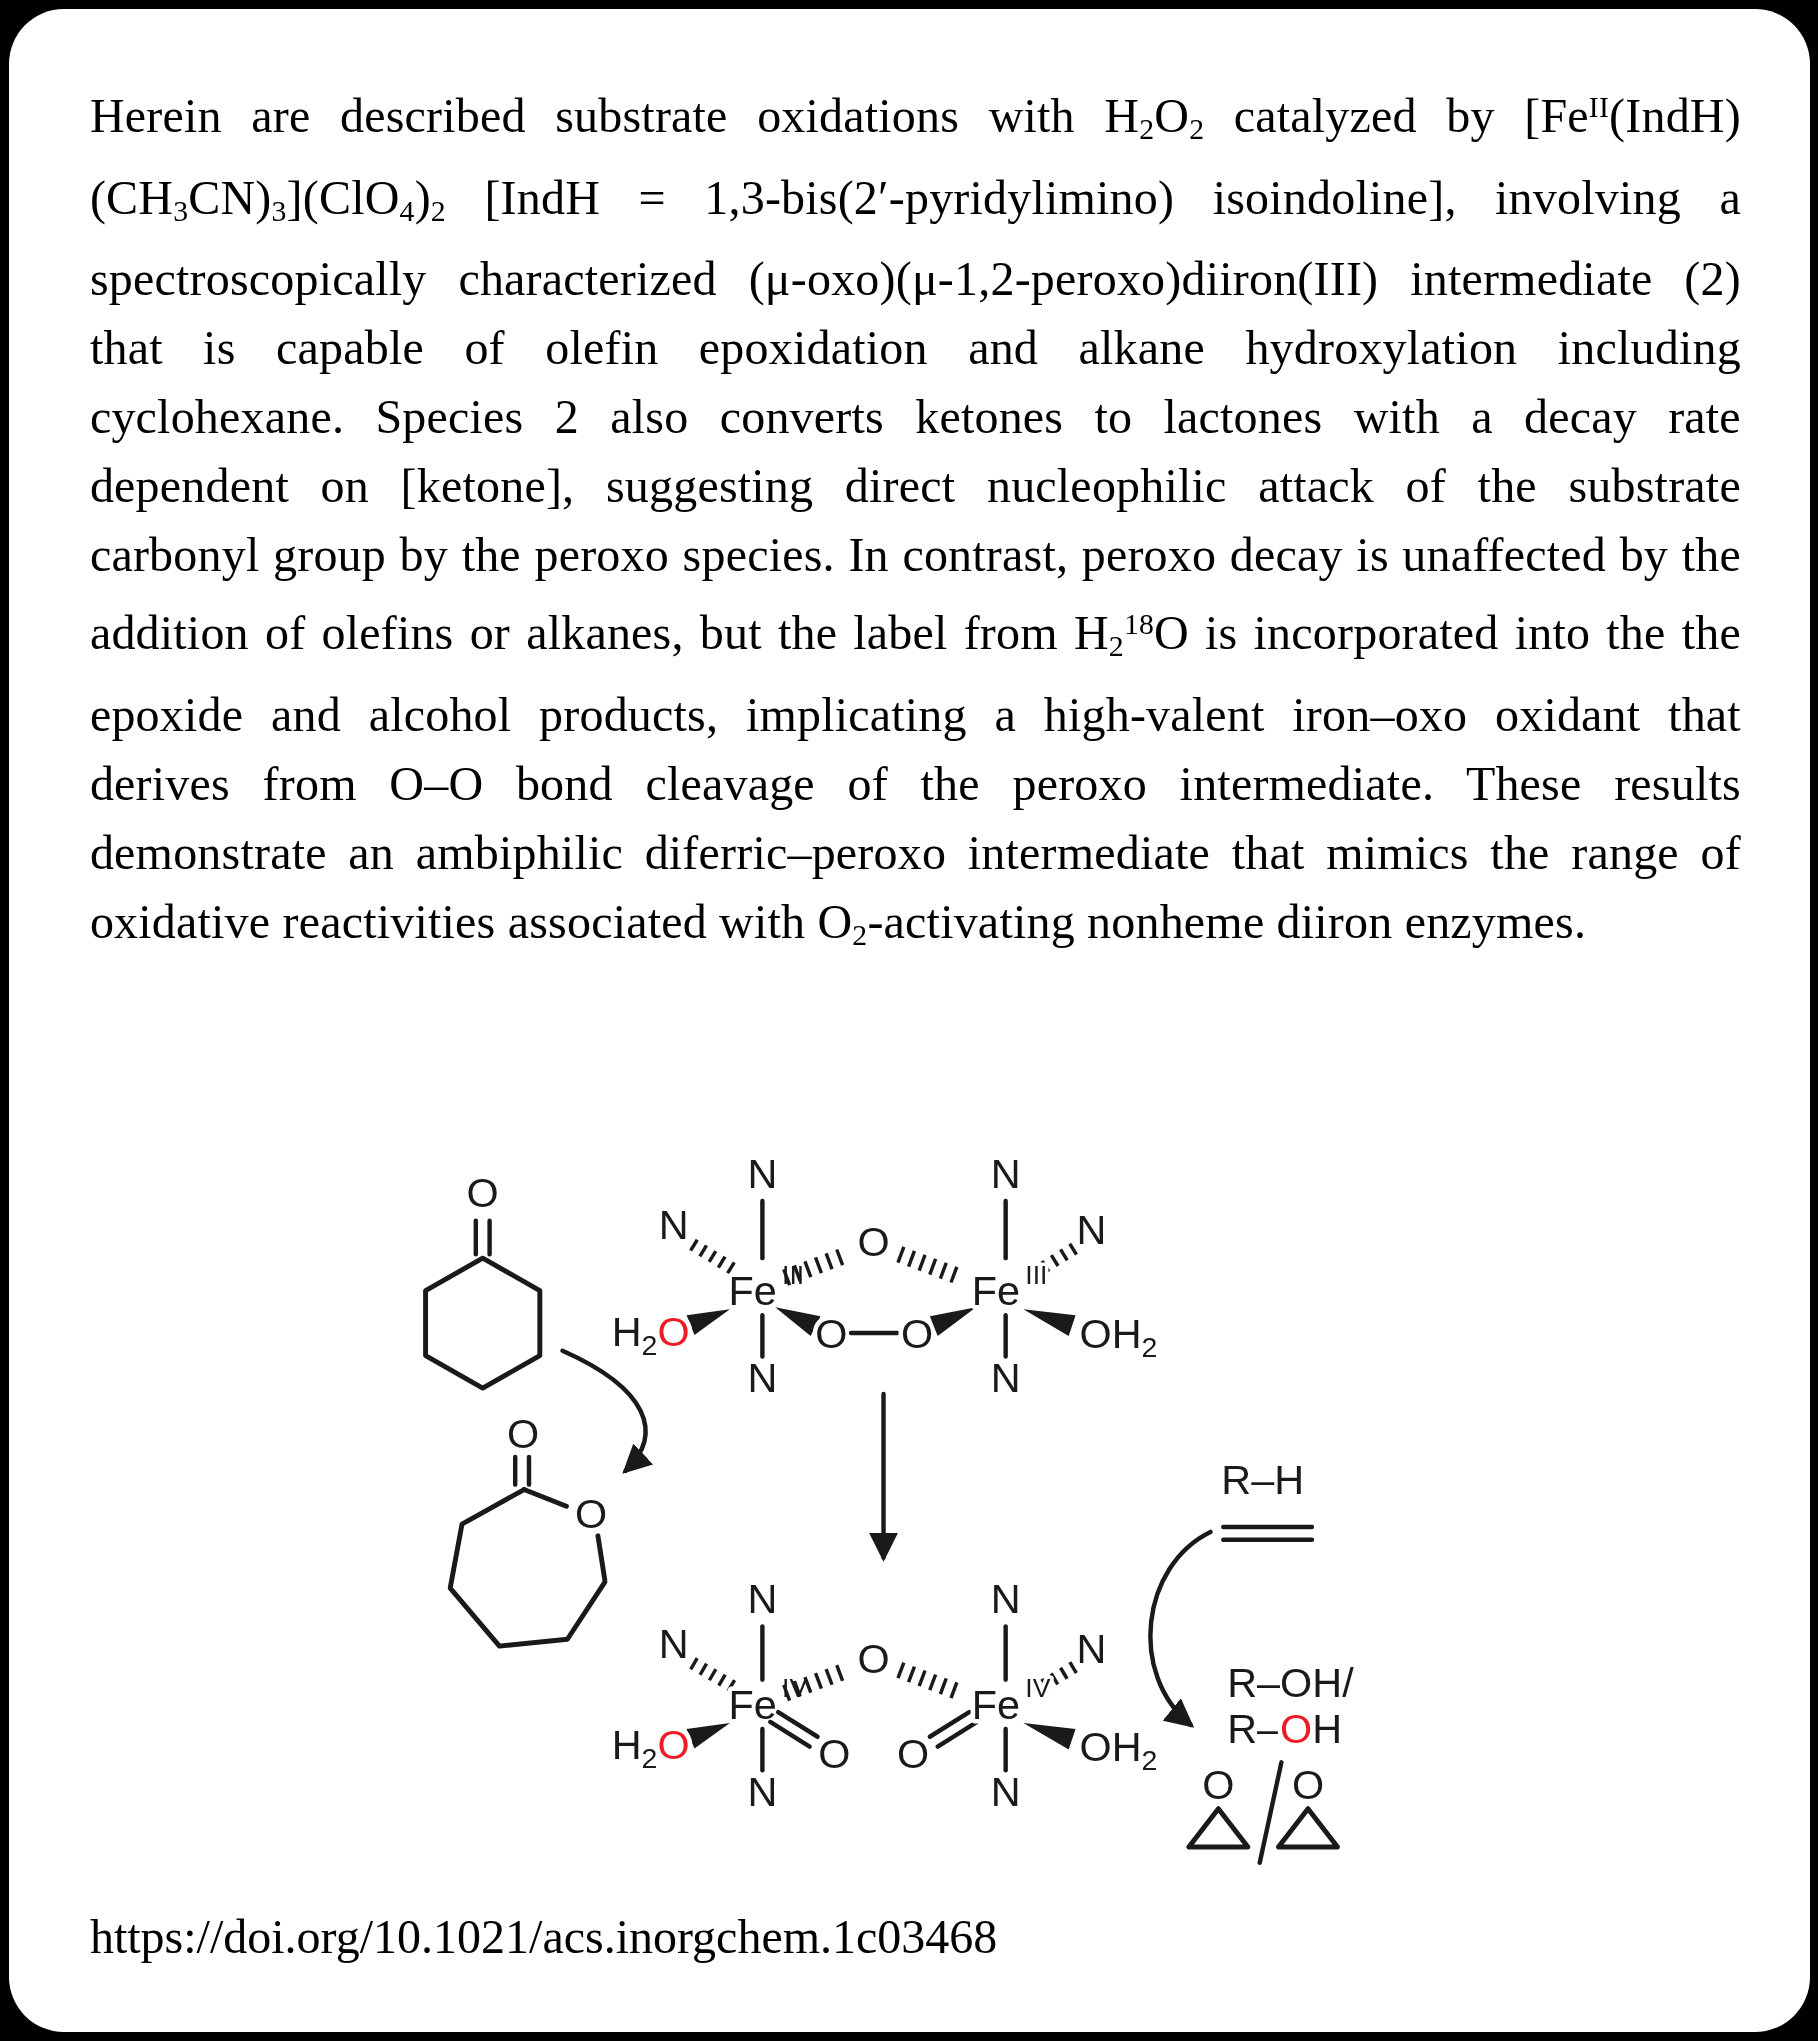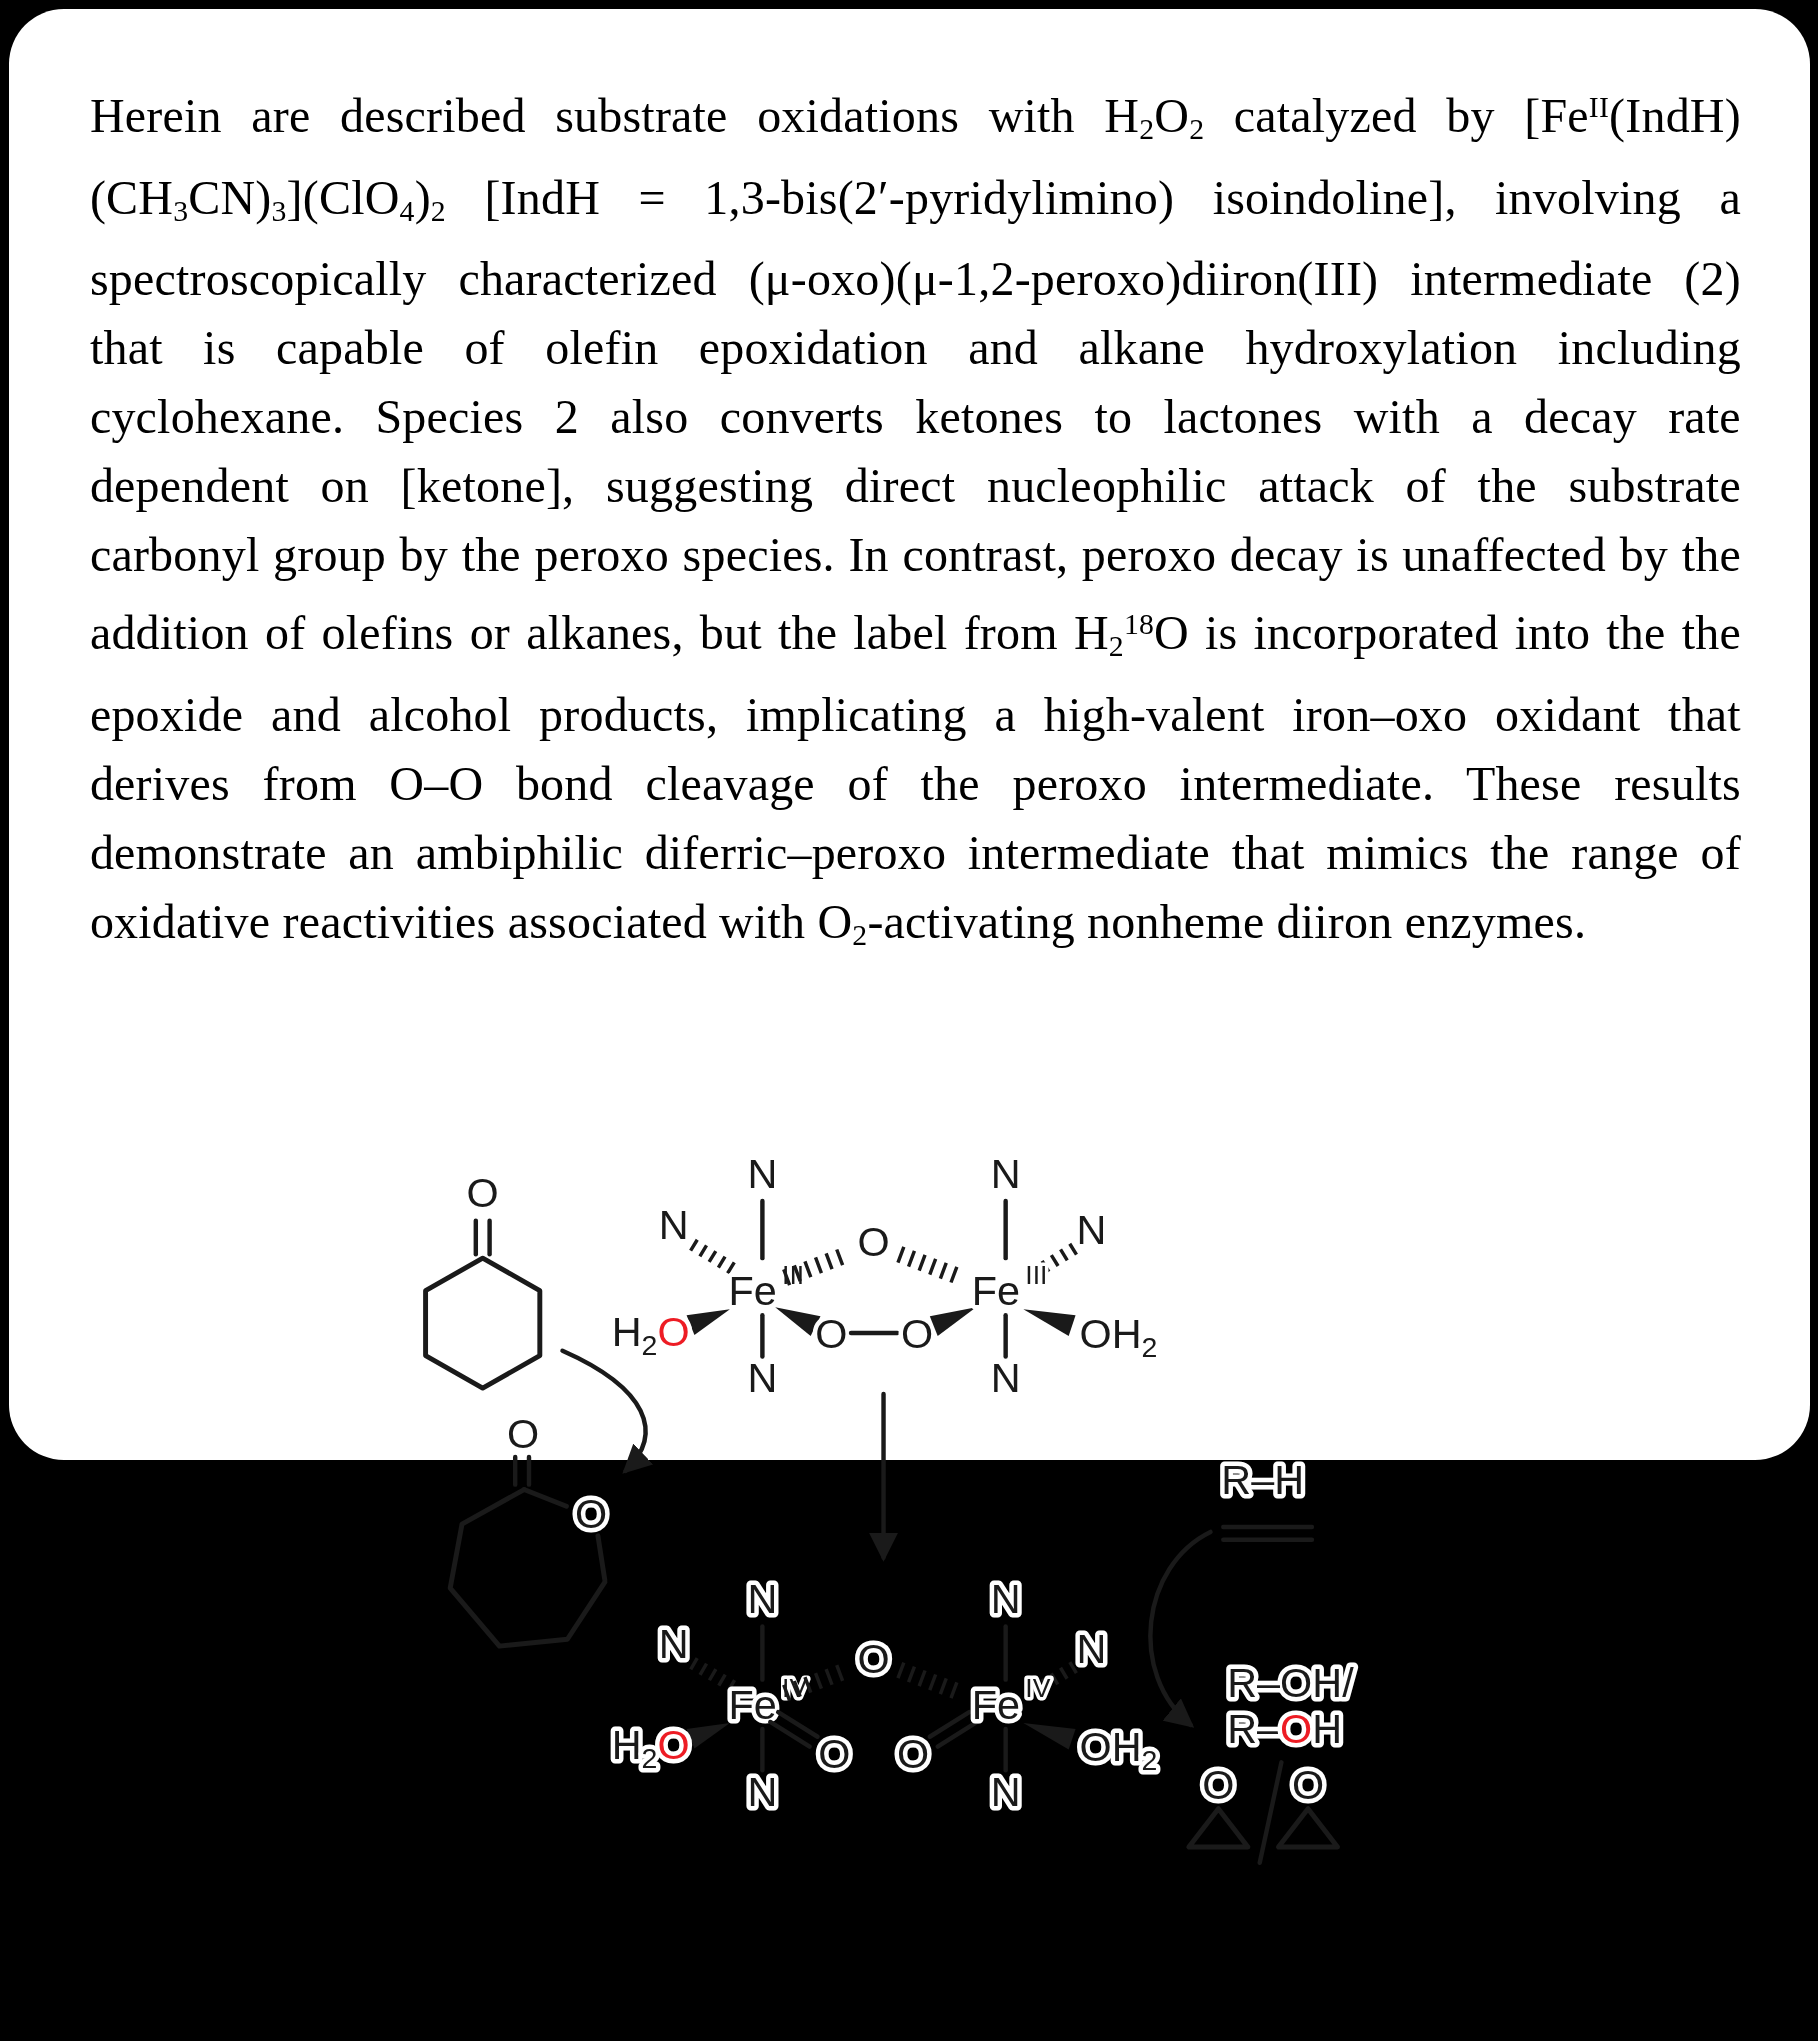"Herein are described substrate" .card { height: 1451px -> 2023px }
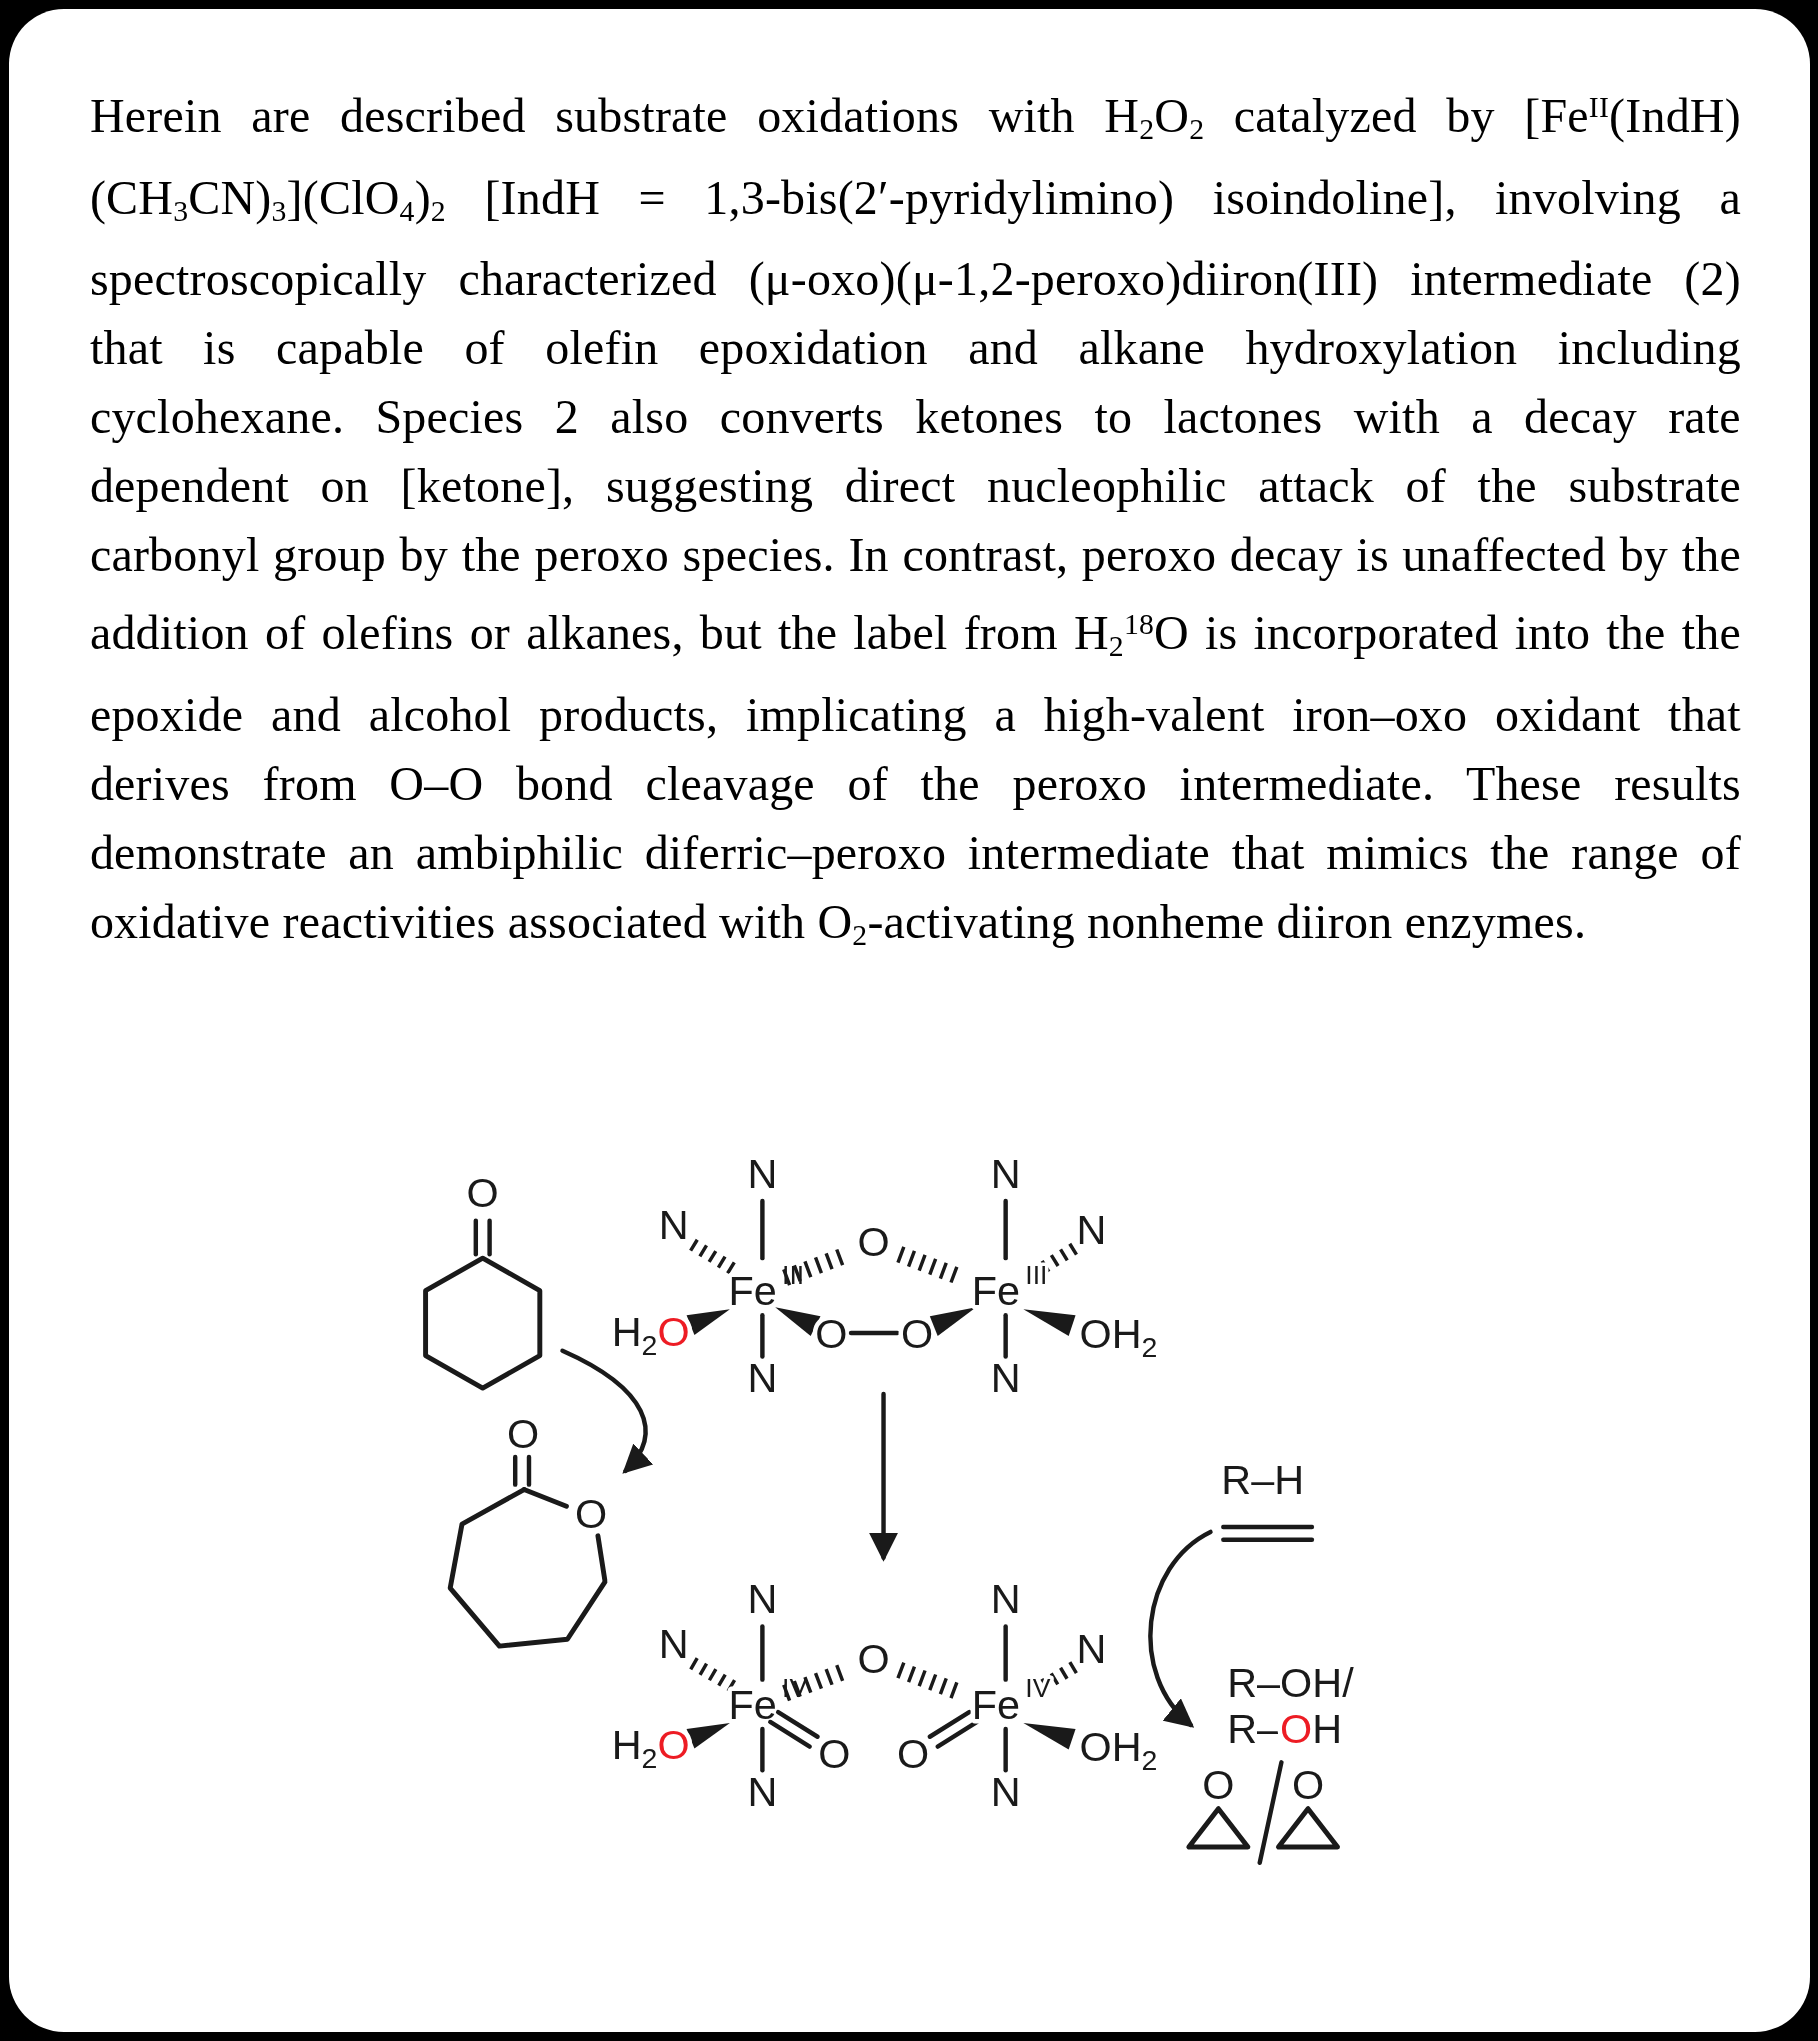"https://doi.org/10.1021/acs.inorgchem.1c" div.doi { html: none -> <div>https://doi.org/10.1021/acs.inorgchem.1c03468</div> }
